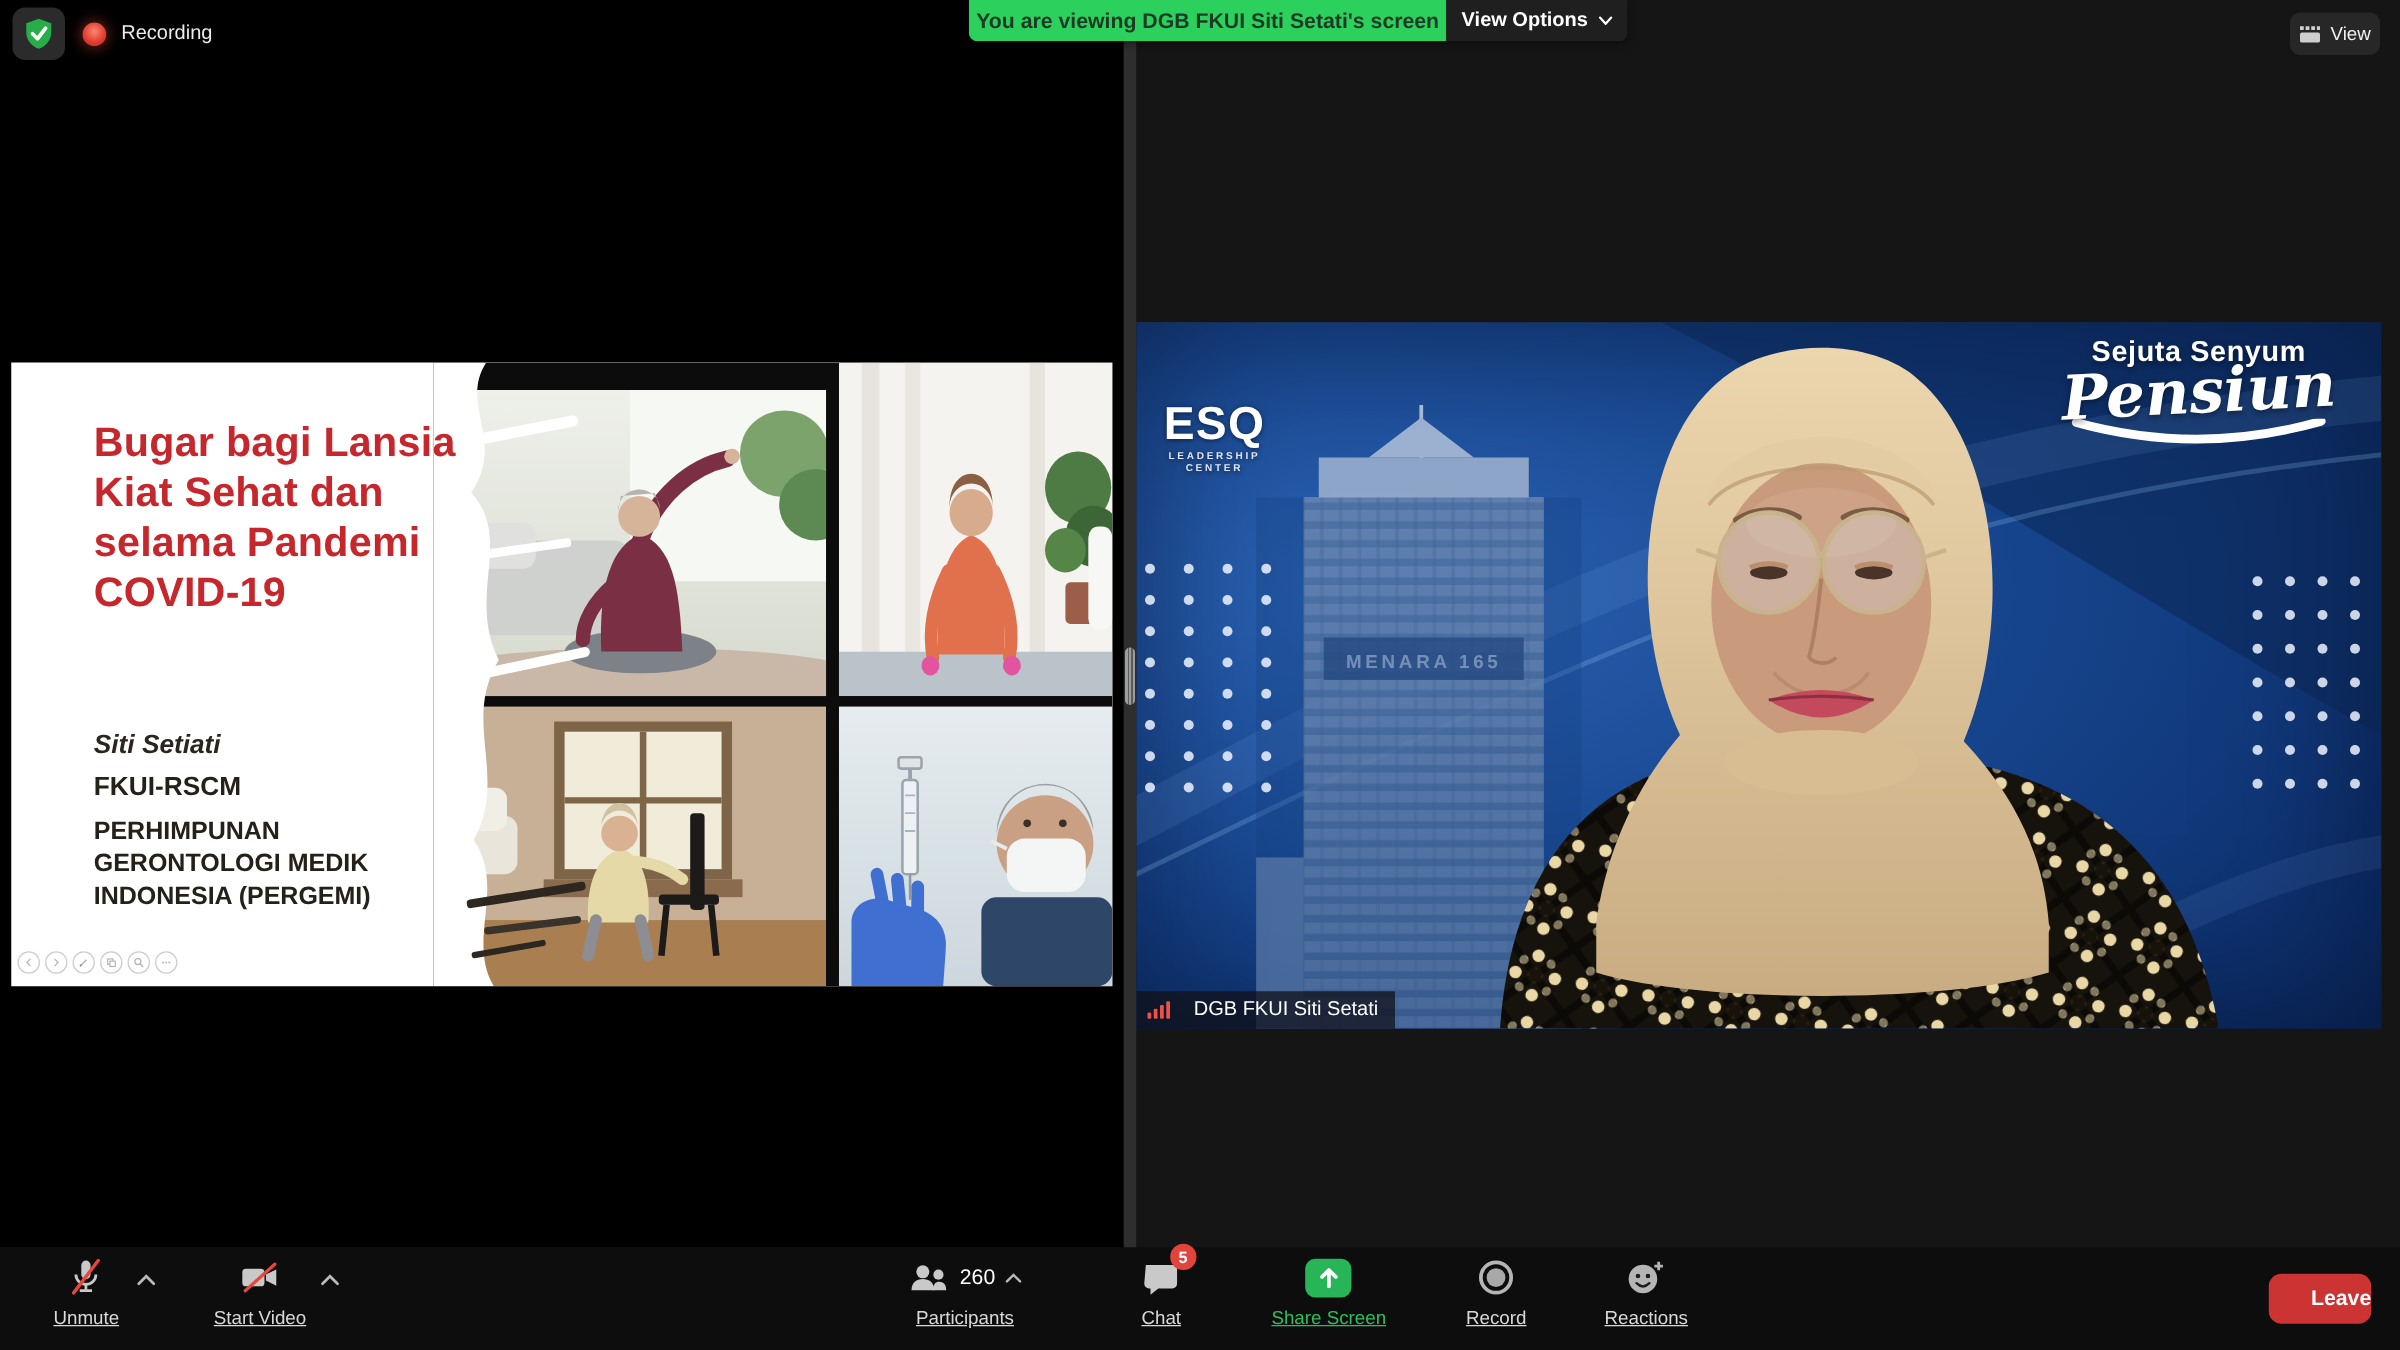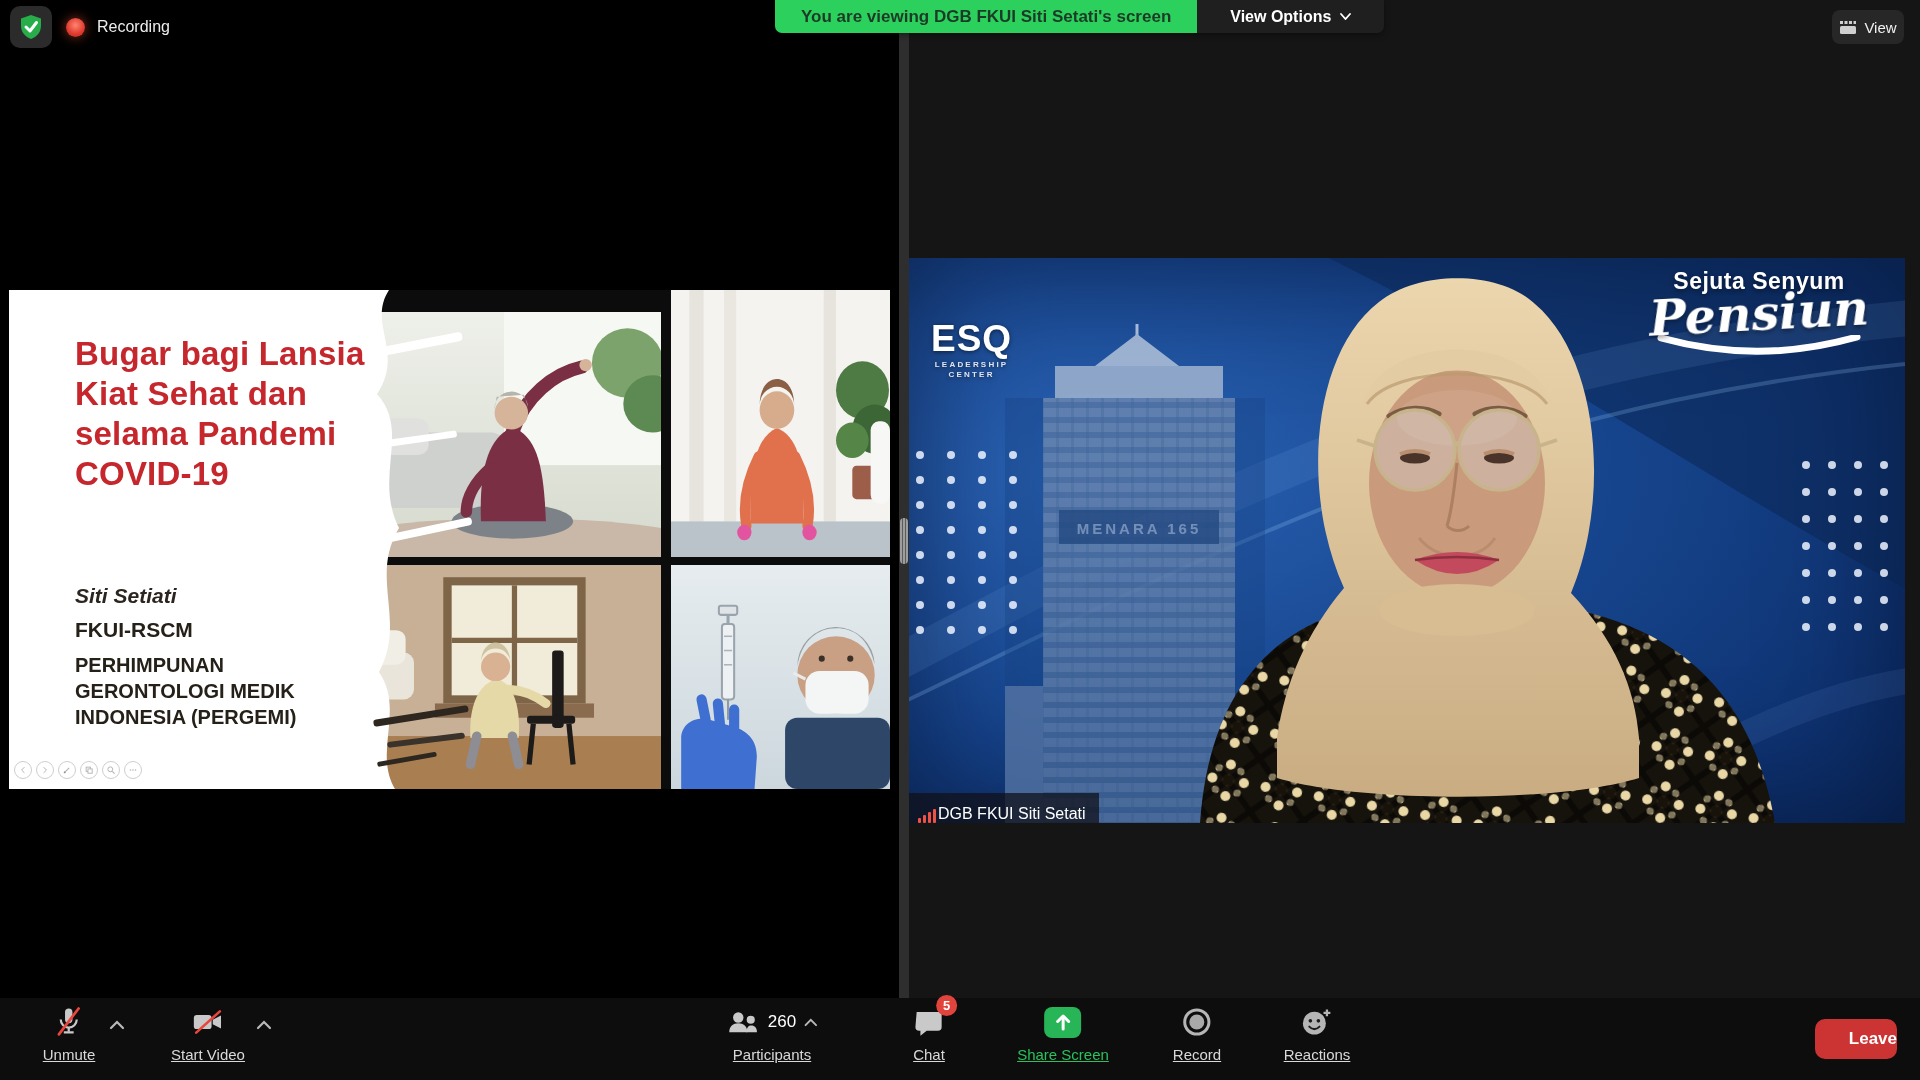"You are viewing DGB FKUI" .banner-green { padding: 0 26px -> 0 6px }
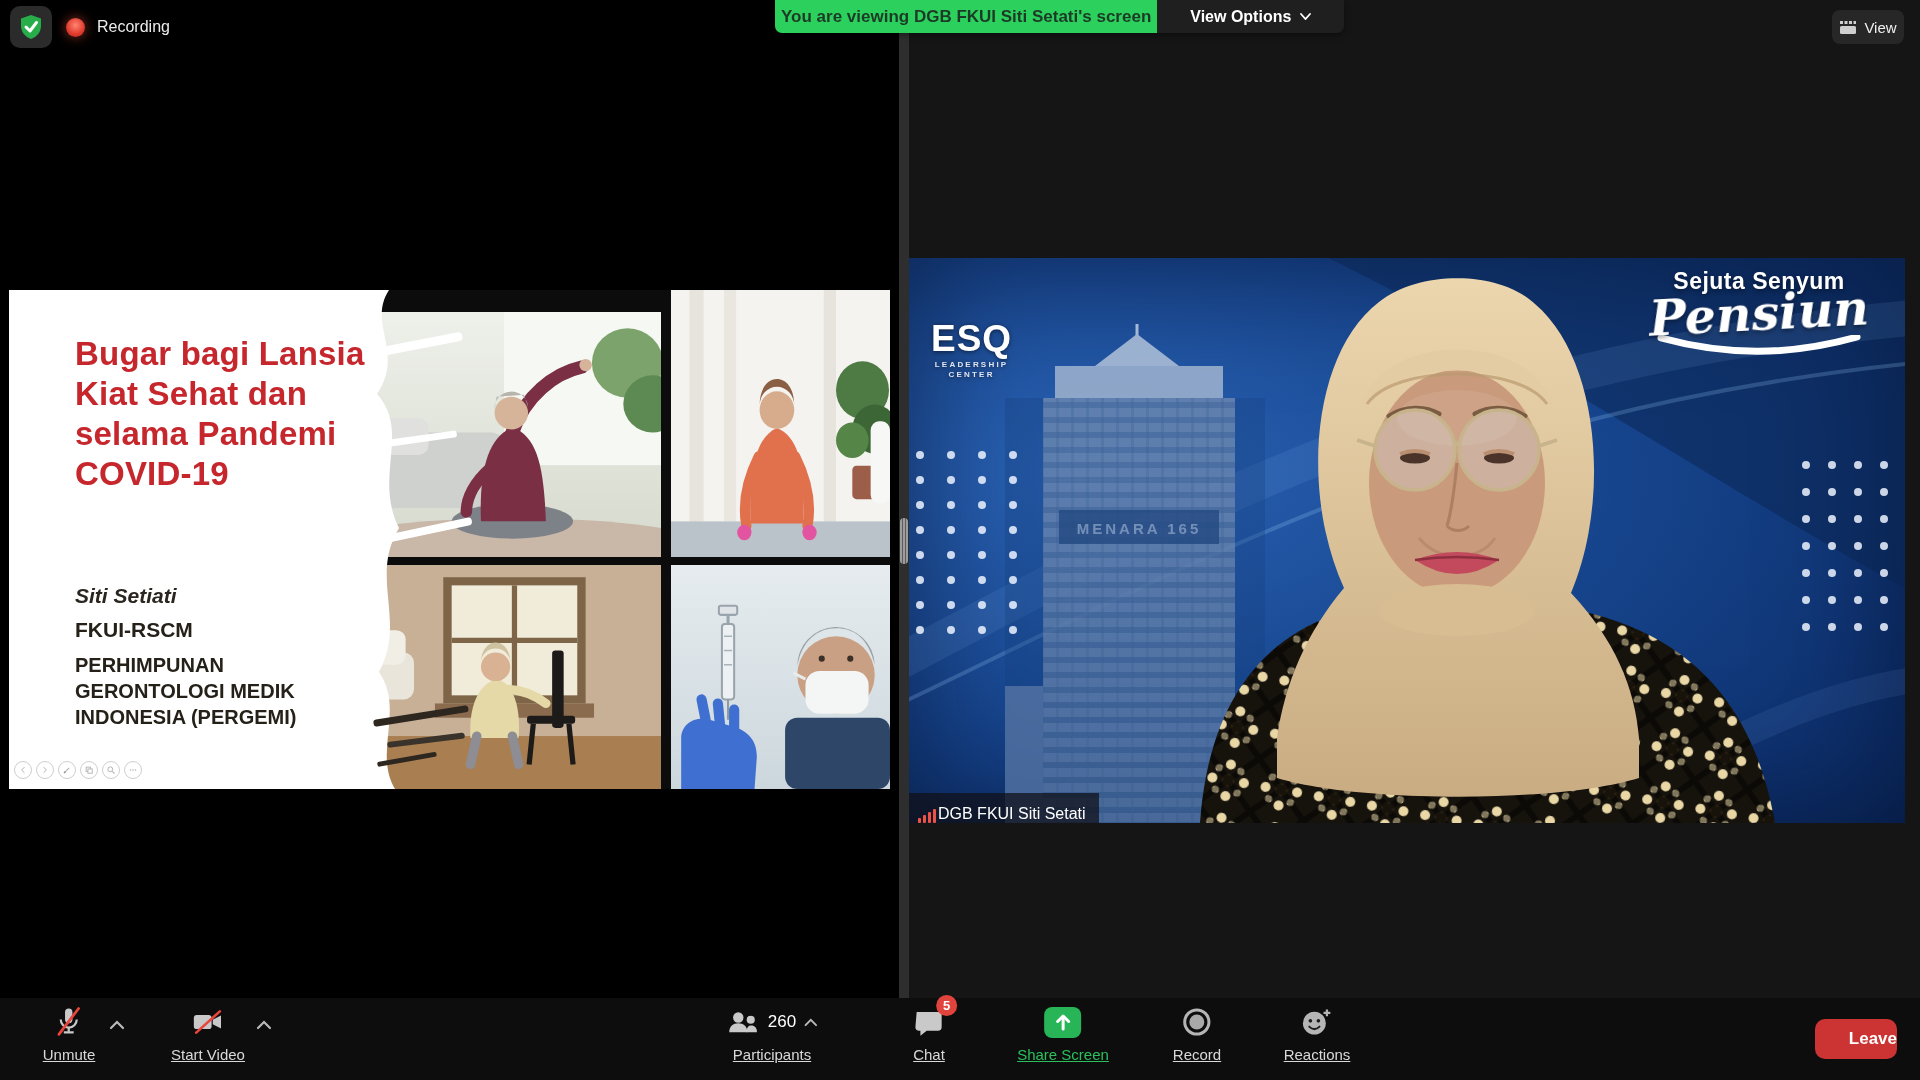"View Options" .banner-dark { padding: 0 33px -> 0 12px }
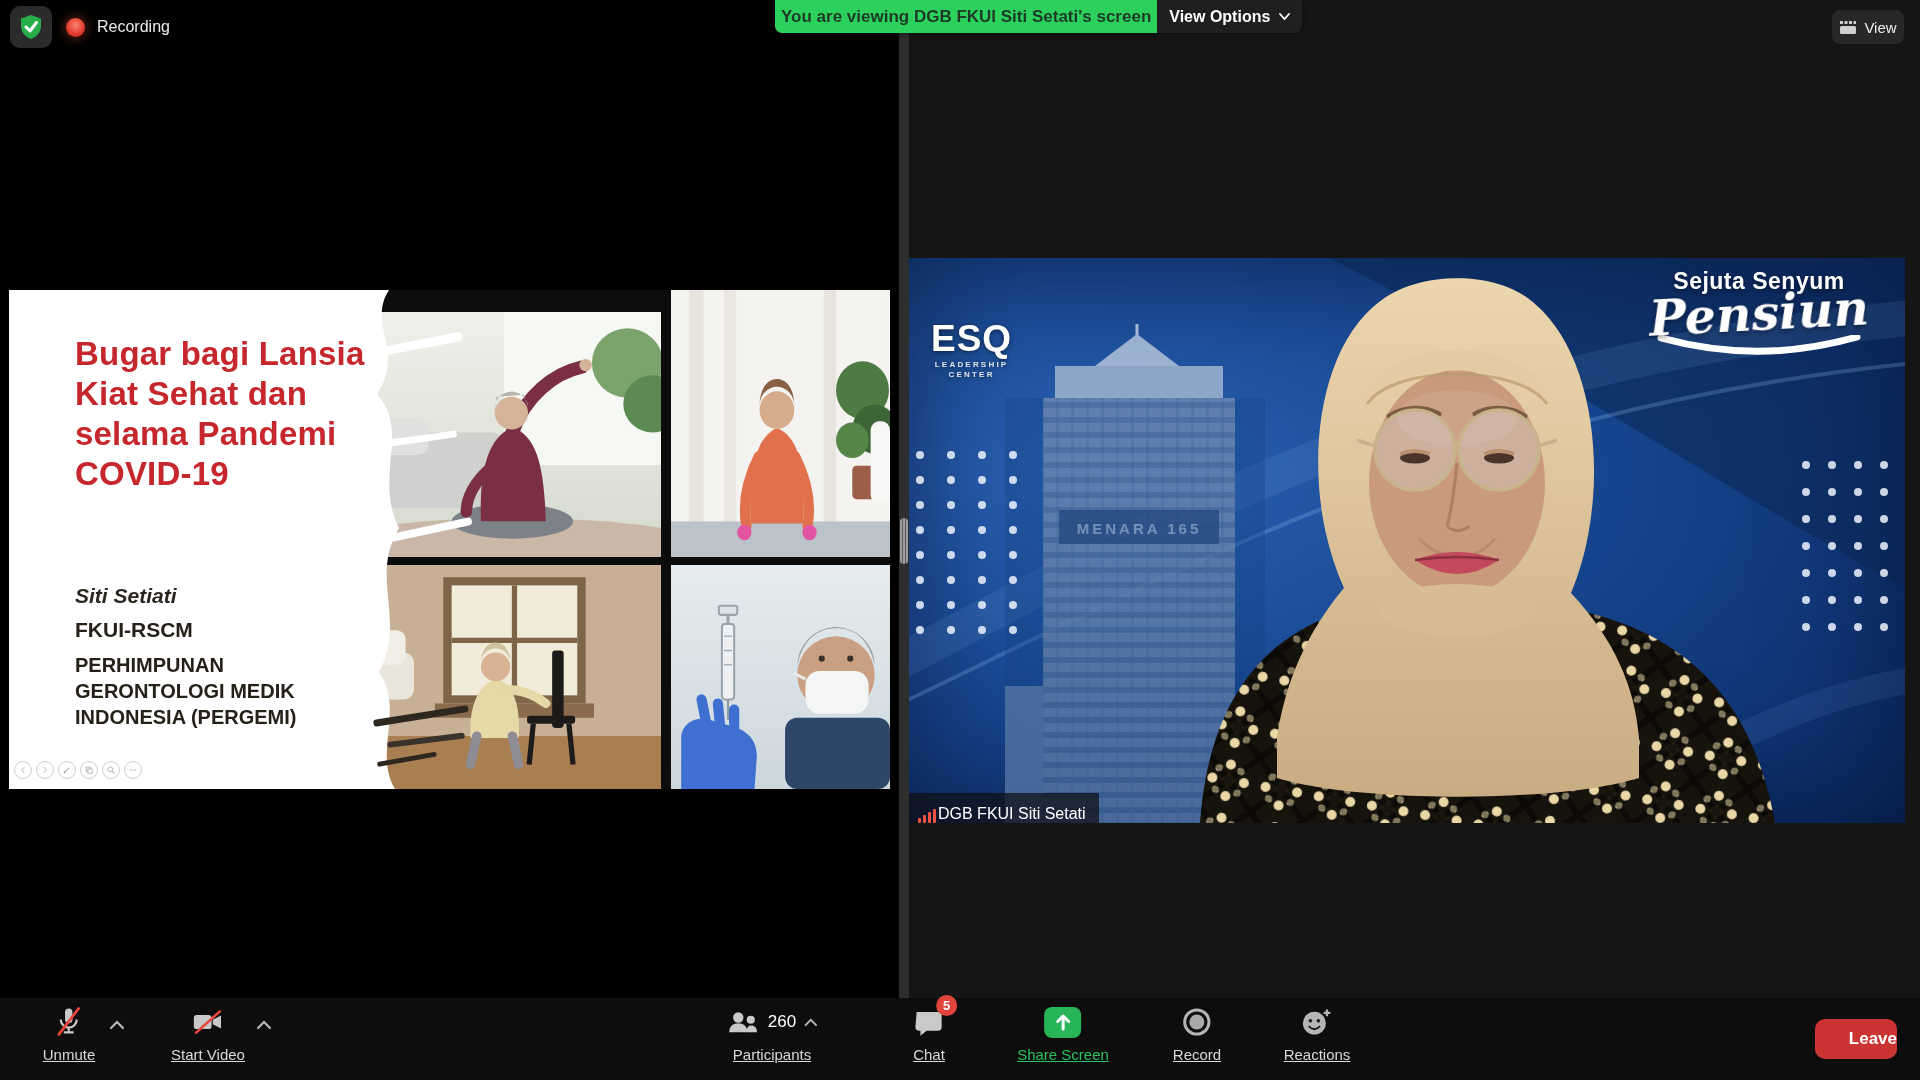"DGB FKUI Siti Setati" .nametag { align-items: flex-end -> center; gap: 2px -> 19px }
